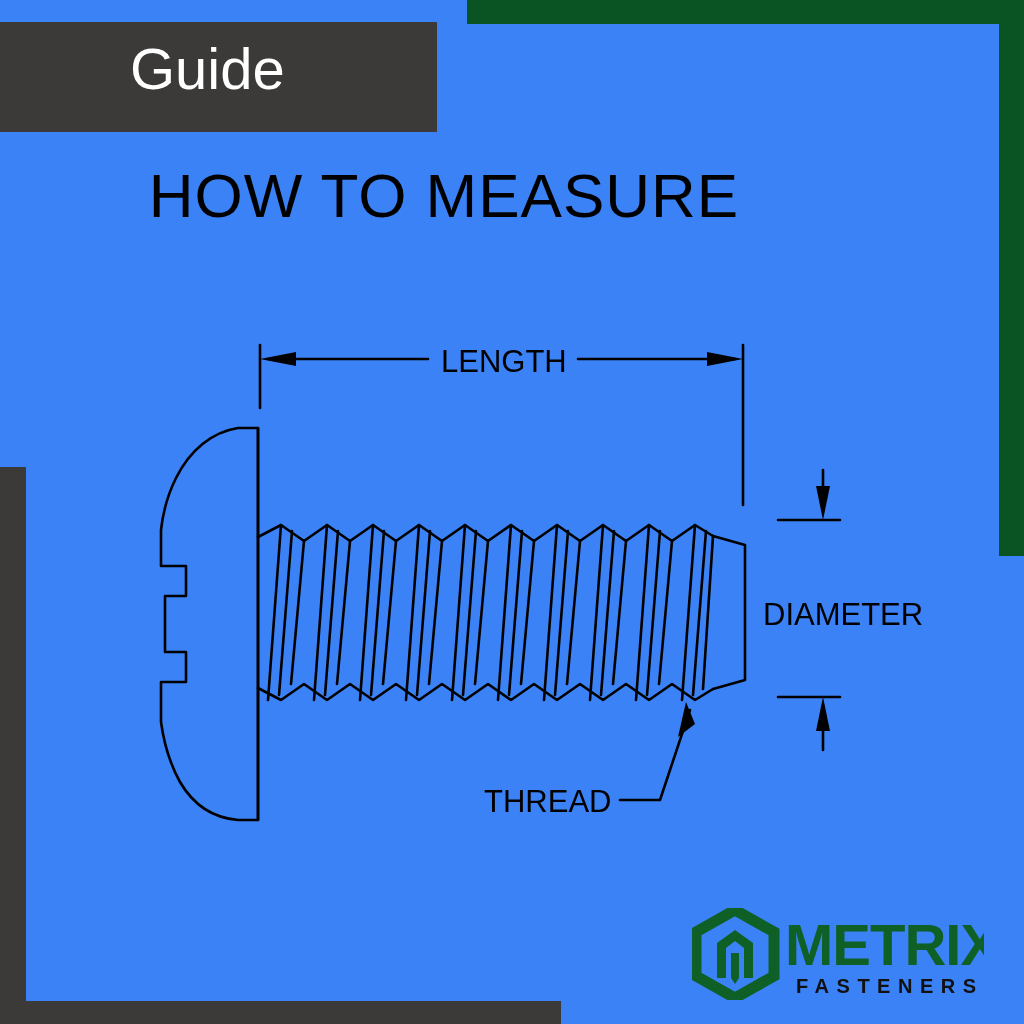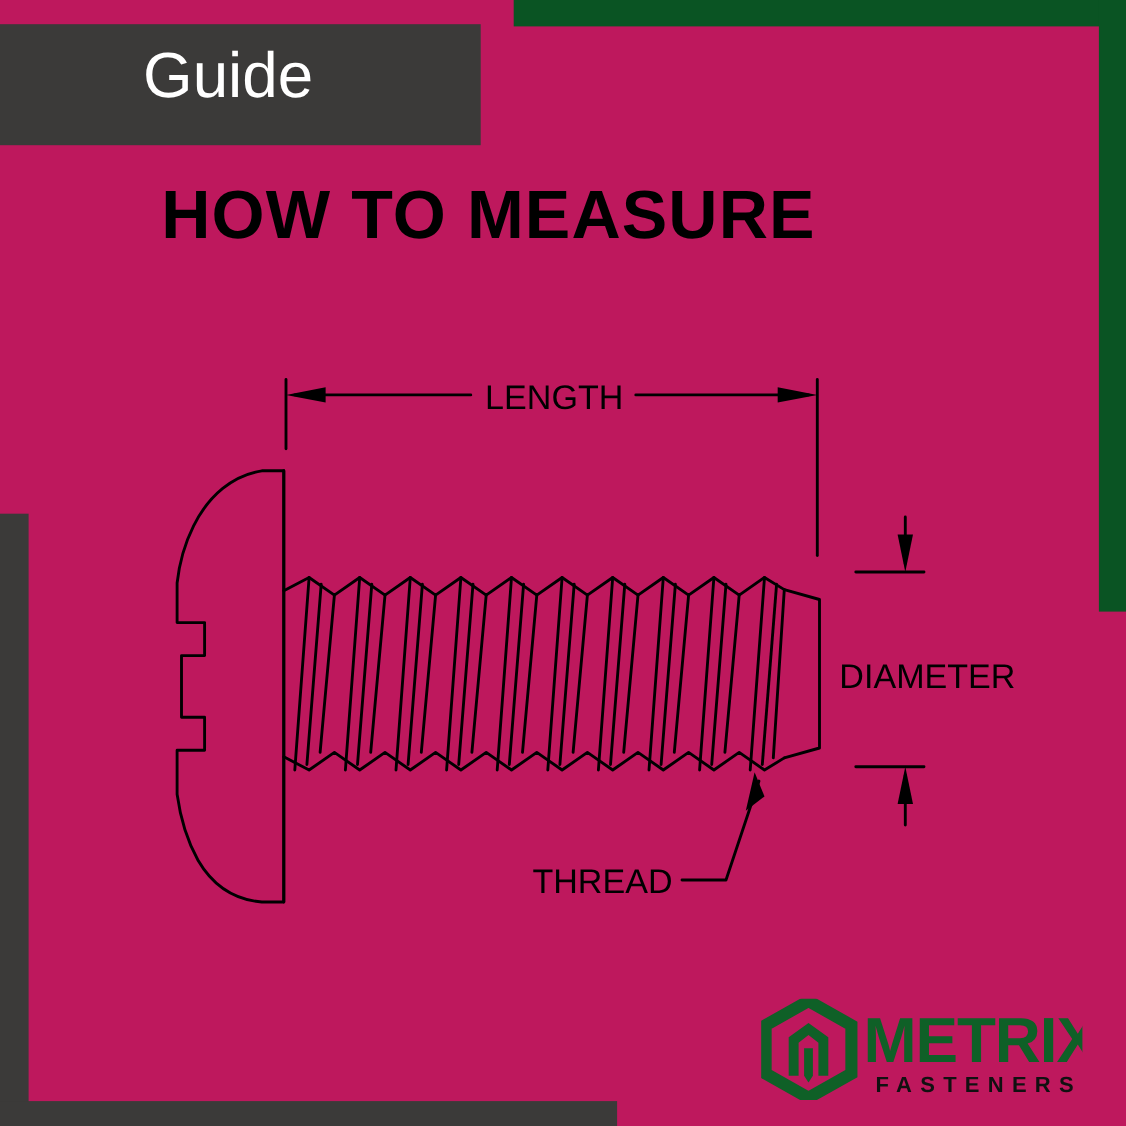"Guide" #canvas { background: #be185d -> #3b82f6 }
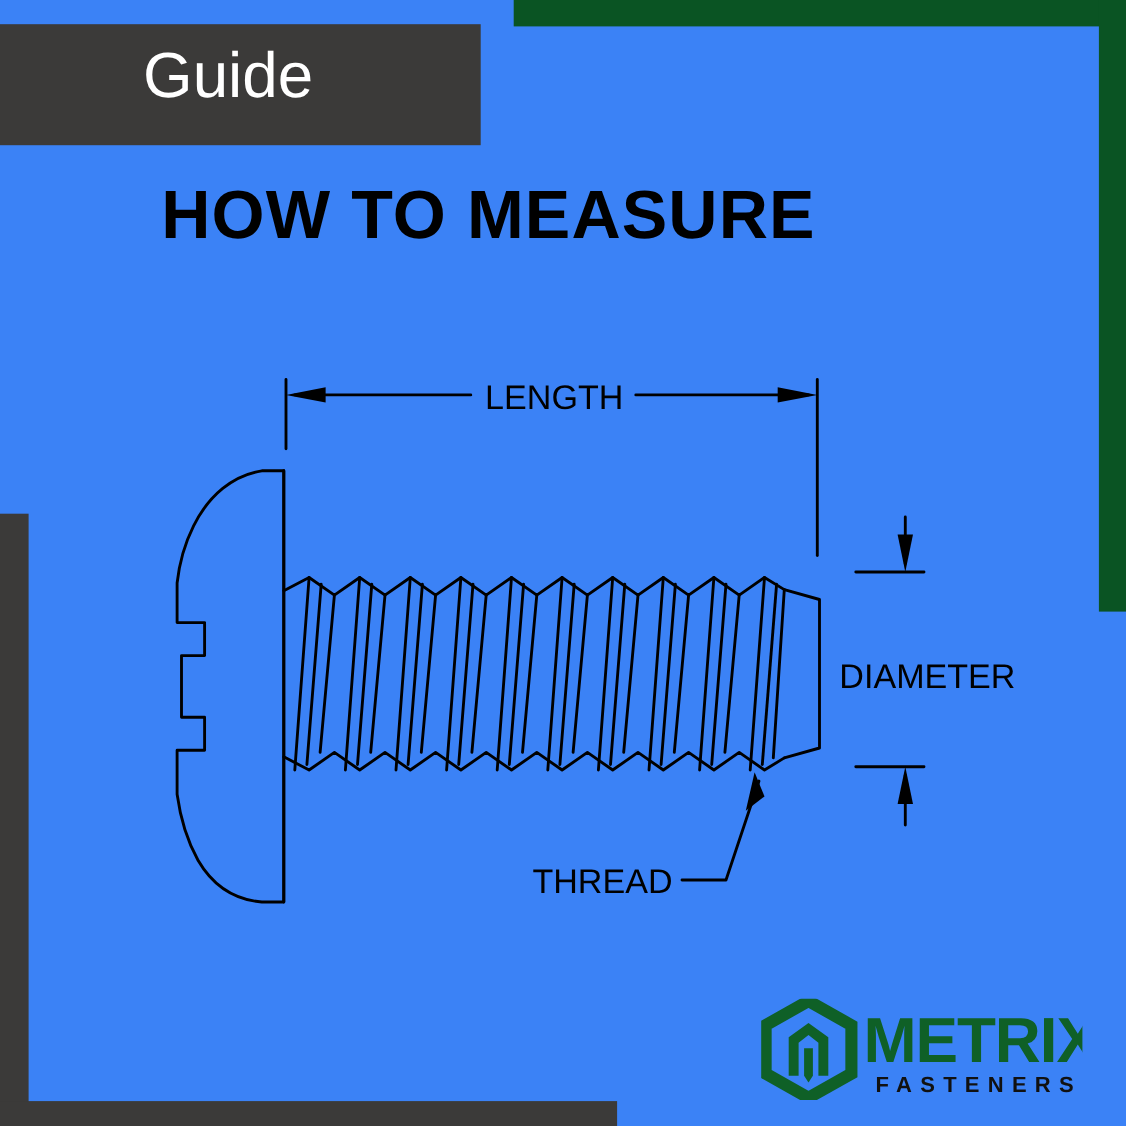"HOW TO MEASURE" .page-title { font-weight: bold -> normal }
